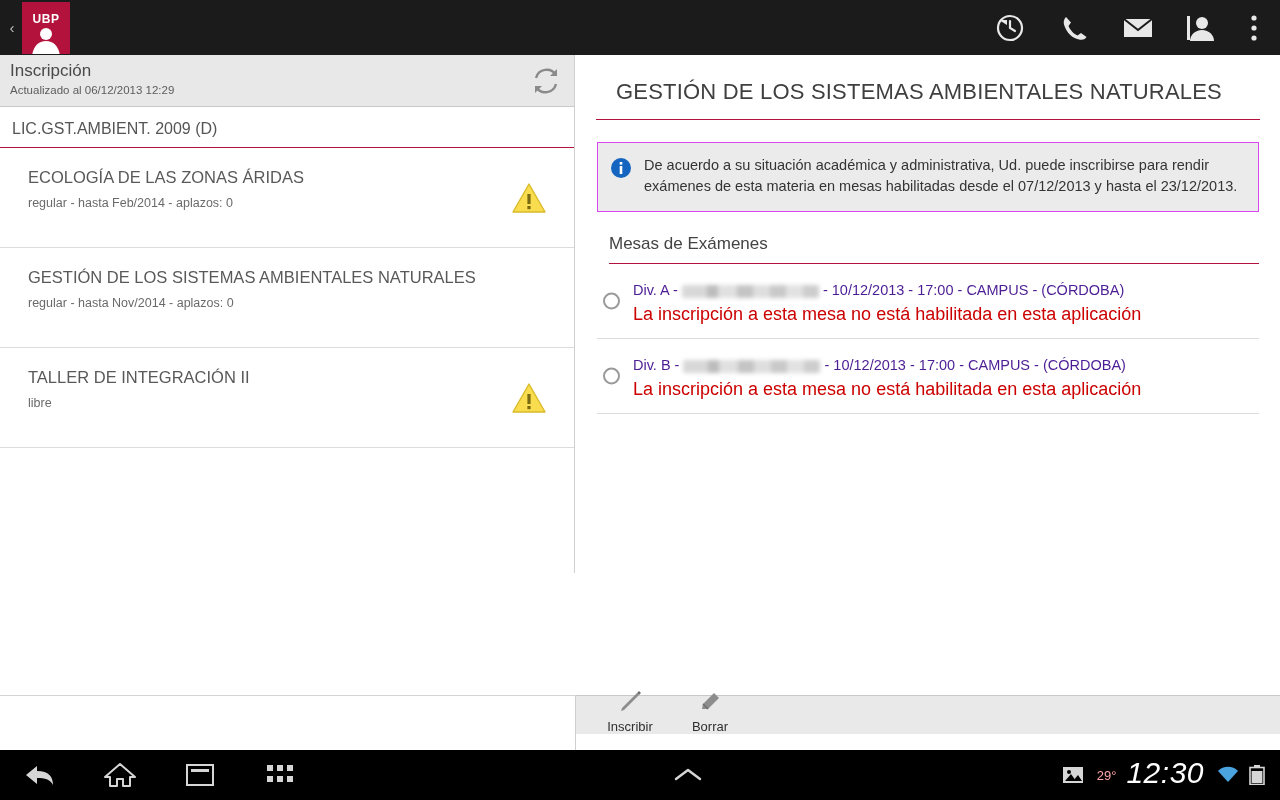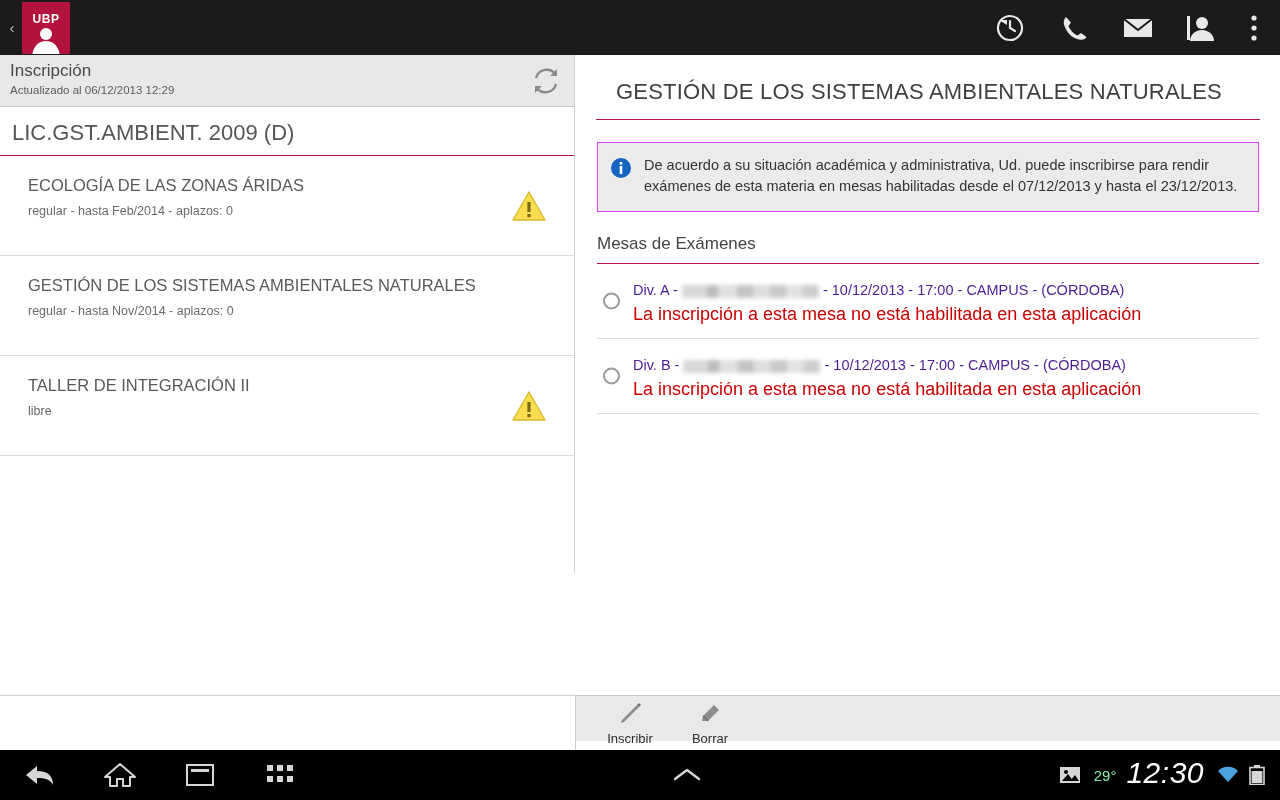"LIC.GST.AMBIENT. 2009 (D)" .lp-section { font-size: 22px -> 16px }
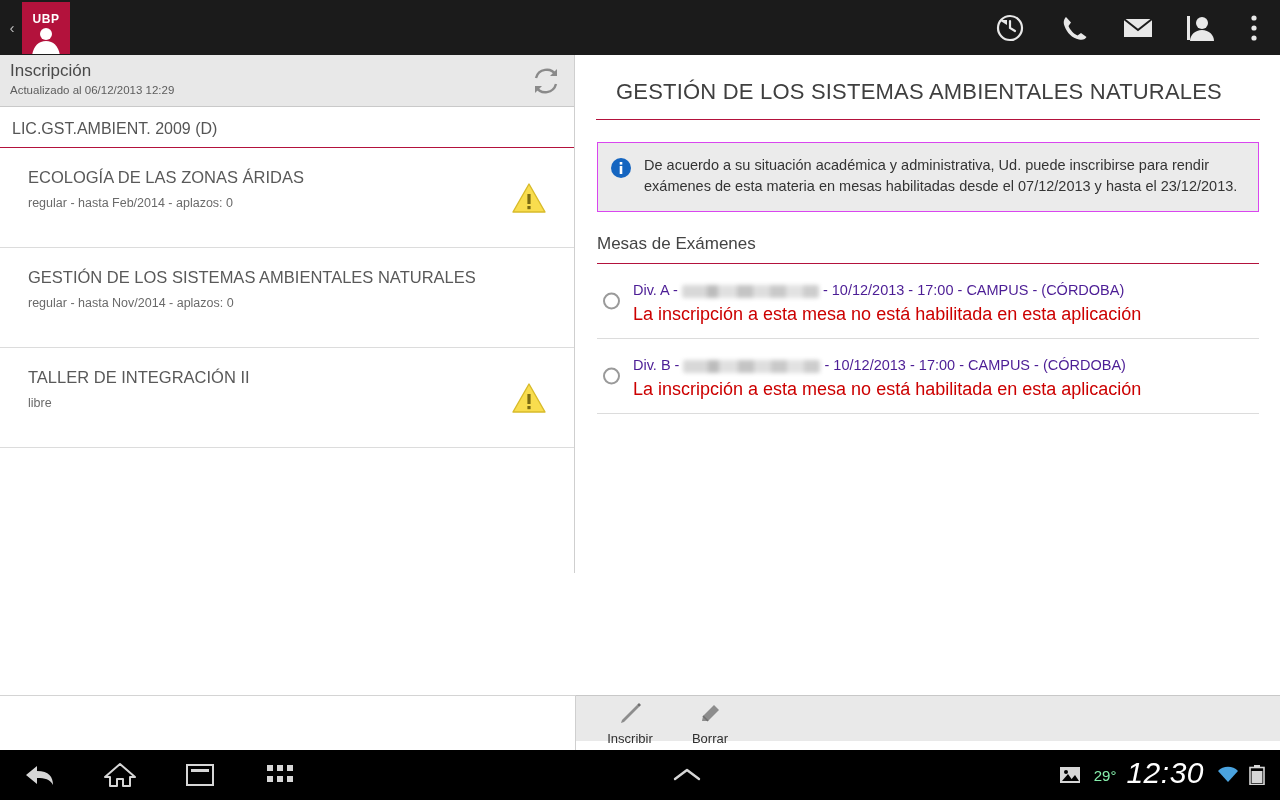"Mesas de Exámenes" .rp-subtitle { margin: 22px 21px 0 21px -> 22px 21px 0 33px }
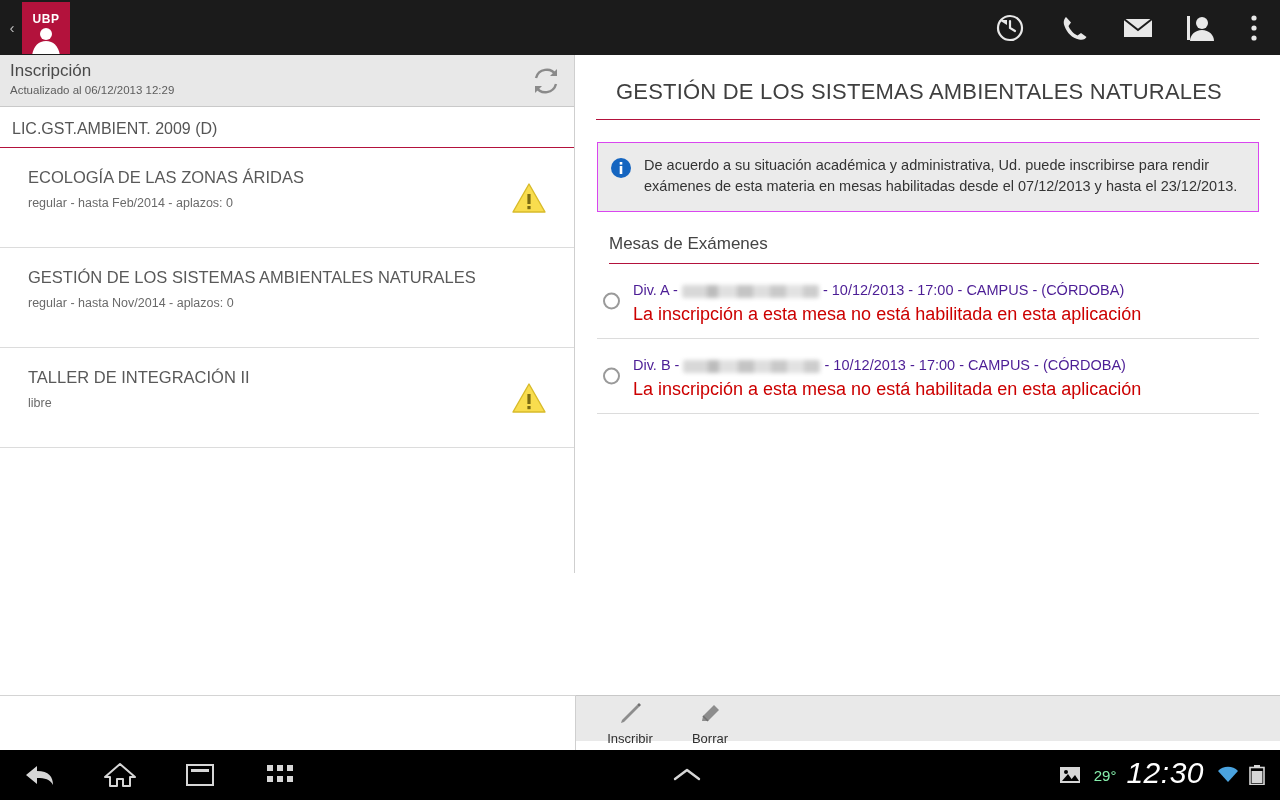"Inscribir" .rp-actionbar { align-items: flex-start -> flex-end; height: 46px -> 39px }
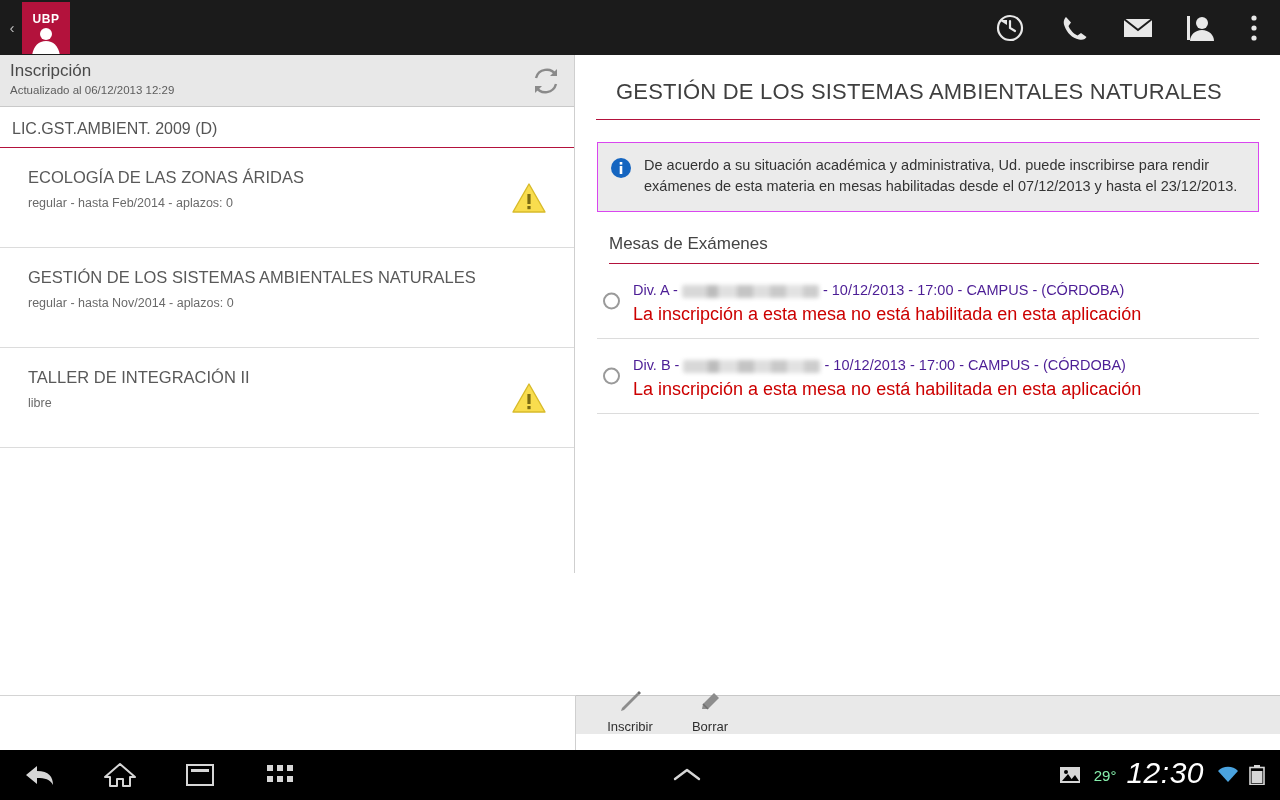"29°" .status-temp { color: #86efac -> #fca5a5; font-size: 15px -> 13px }
